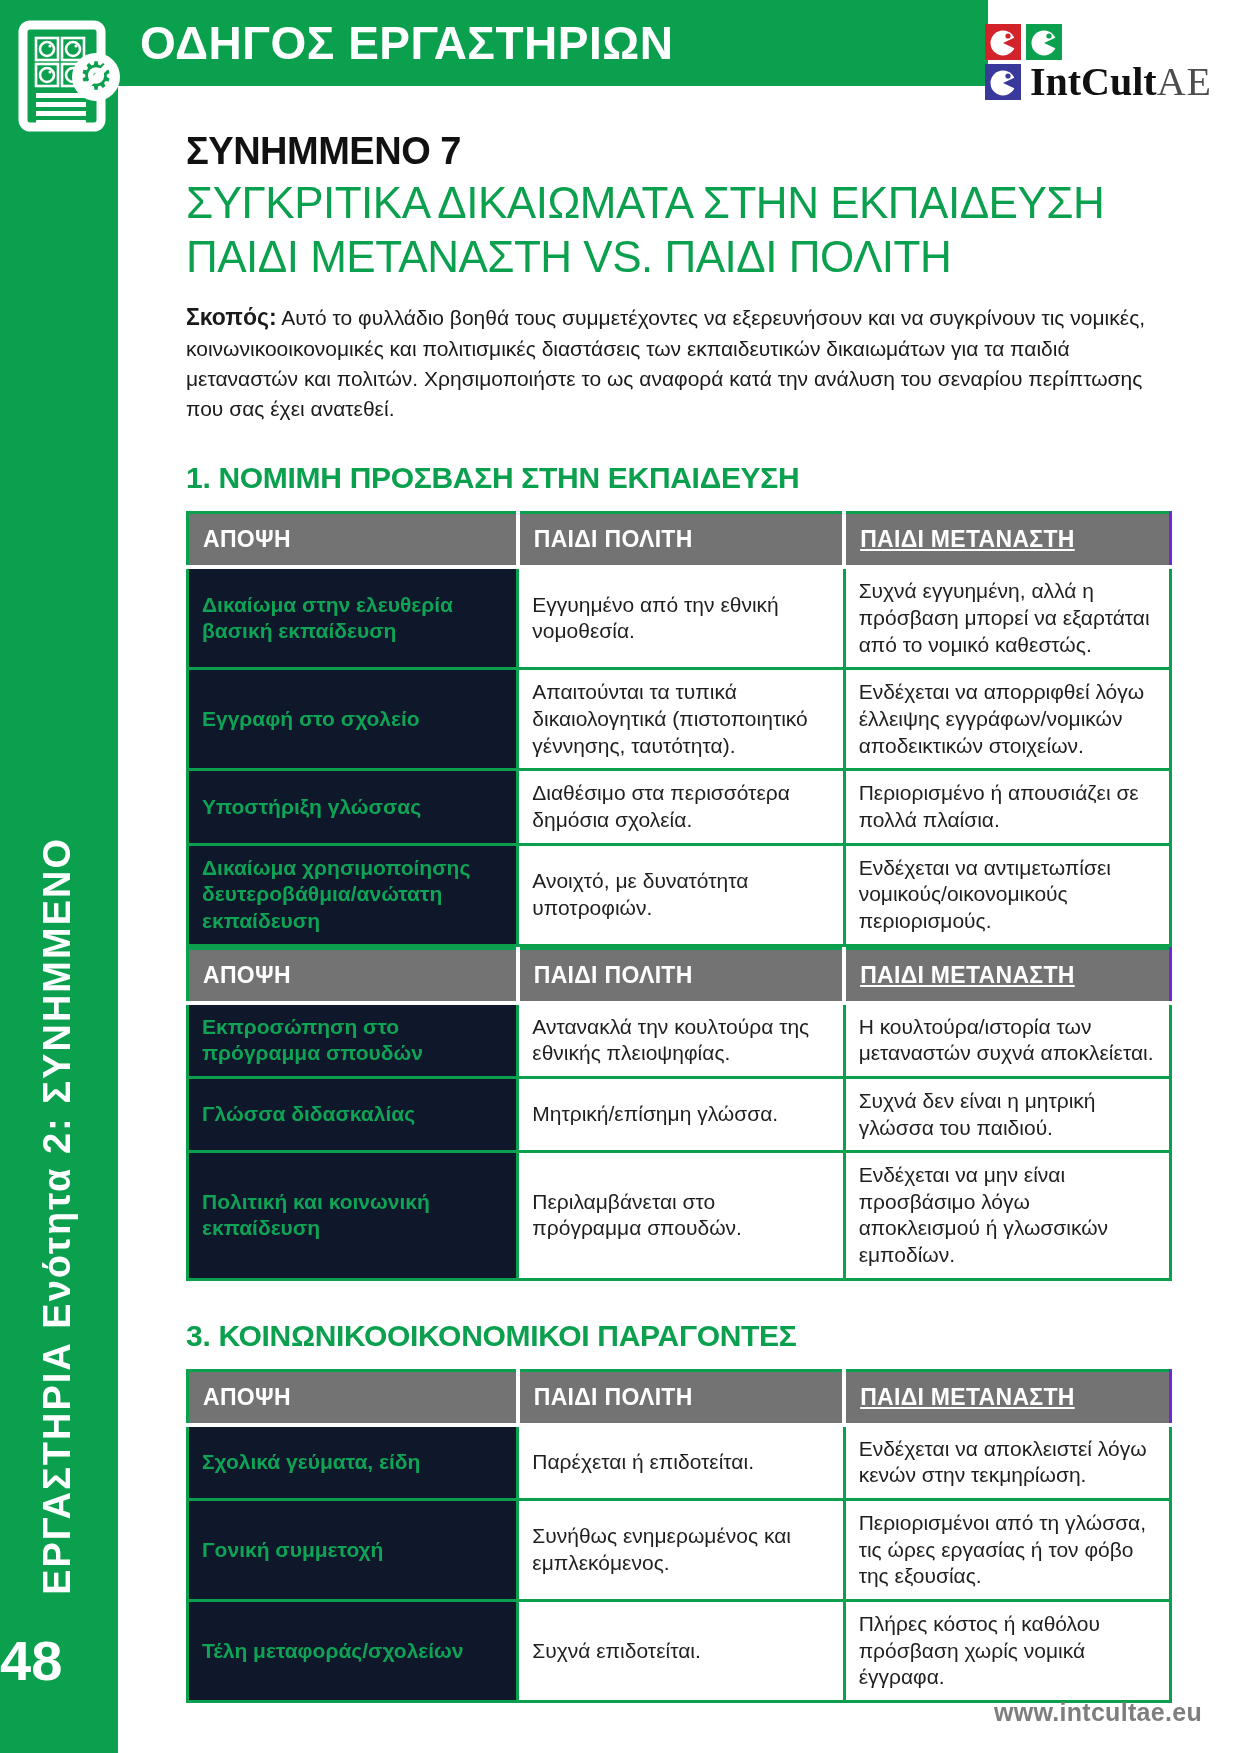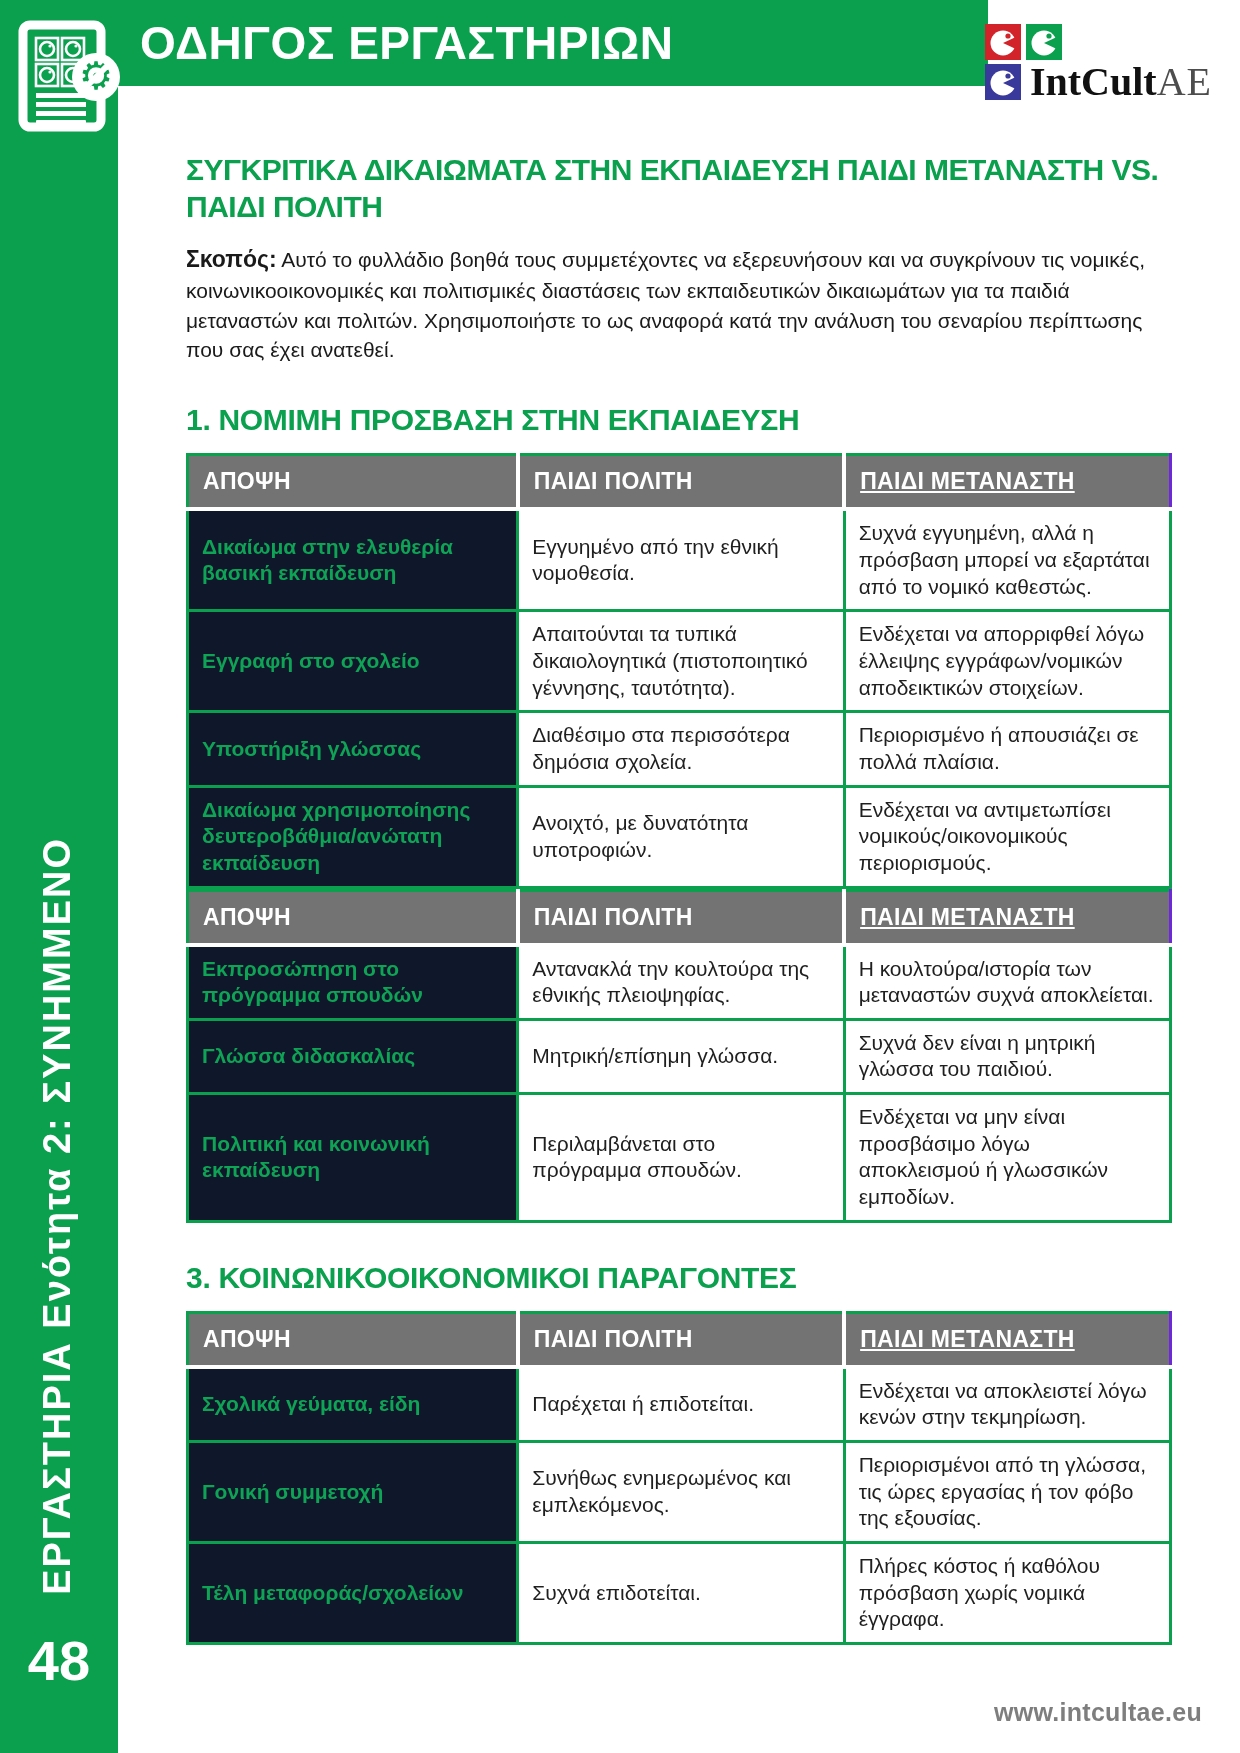"ΣΥΝΗΜΜΕΝΟ 7" h1 { html: none -> <h1>ΣΥΝΗΜΜΕΝΟ 7</h1> }
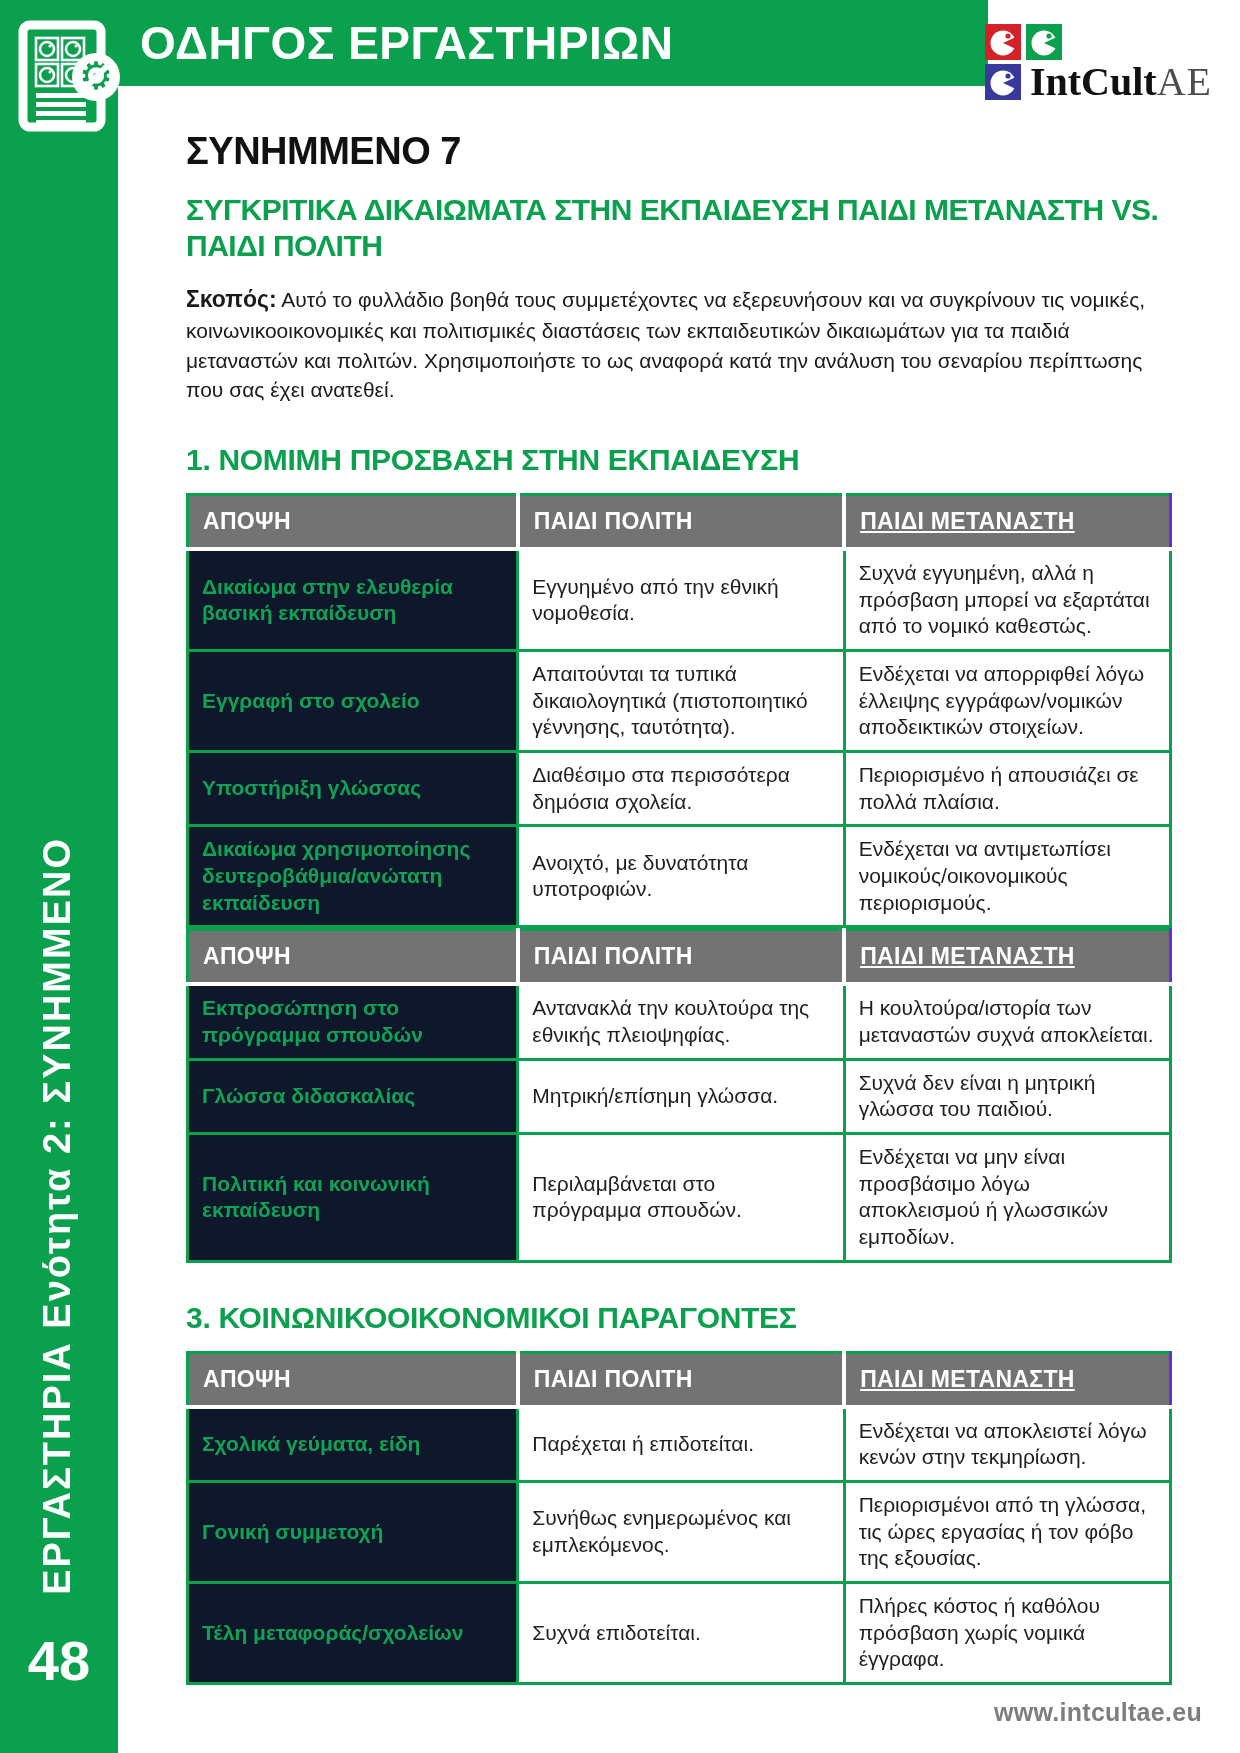"ΣΥΓΚΡΙΤΙΚΑ ΔΙΚΑΙΩΜΑΤΑ ΣΤΗΝ ΕΚΠΑΙΔΕΥΣΗ" h2 { font-size: 30px -> 44px; font-weight: bold -> normal; margin: 20px 0 0 0 -> 4px 0 0 0 }
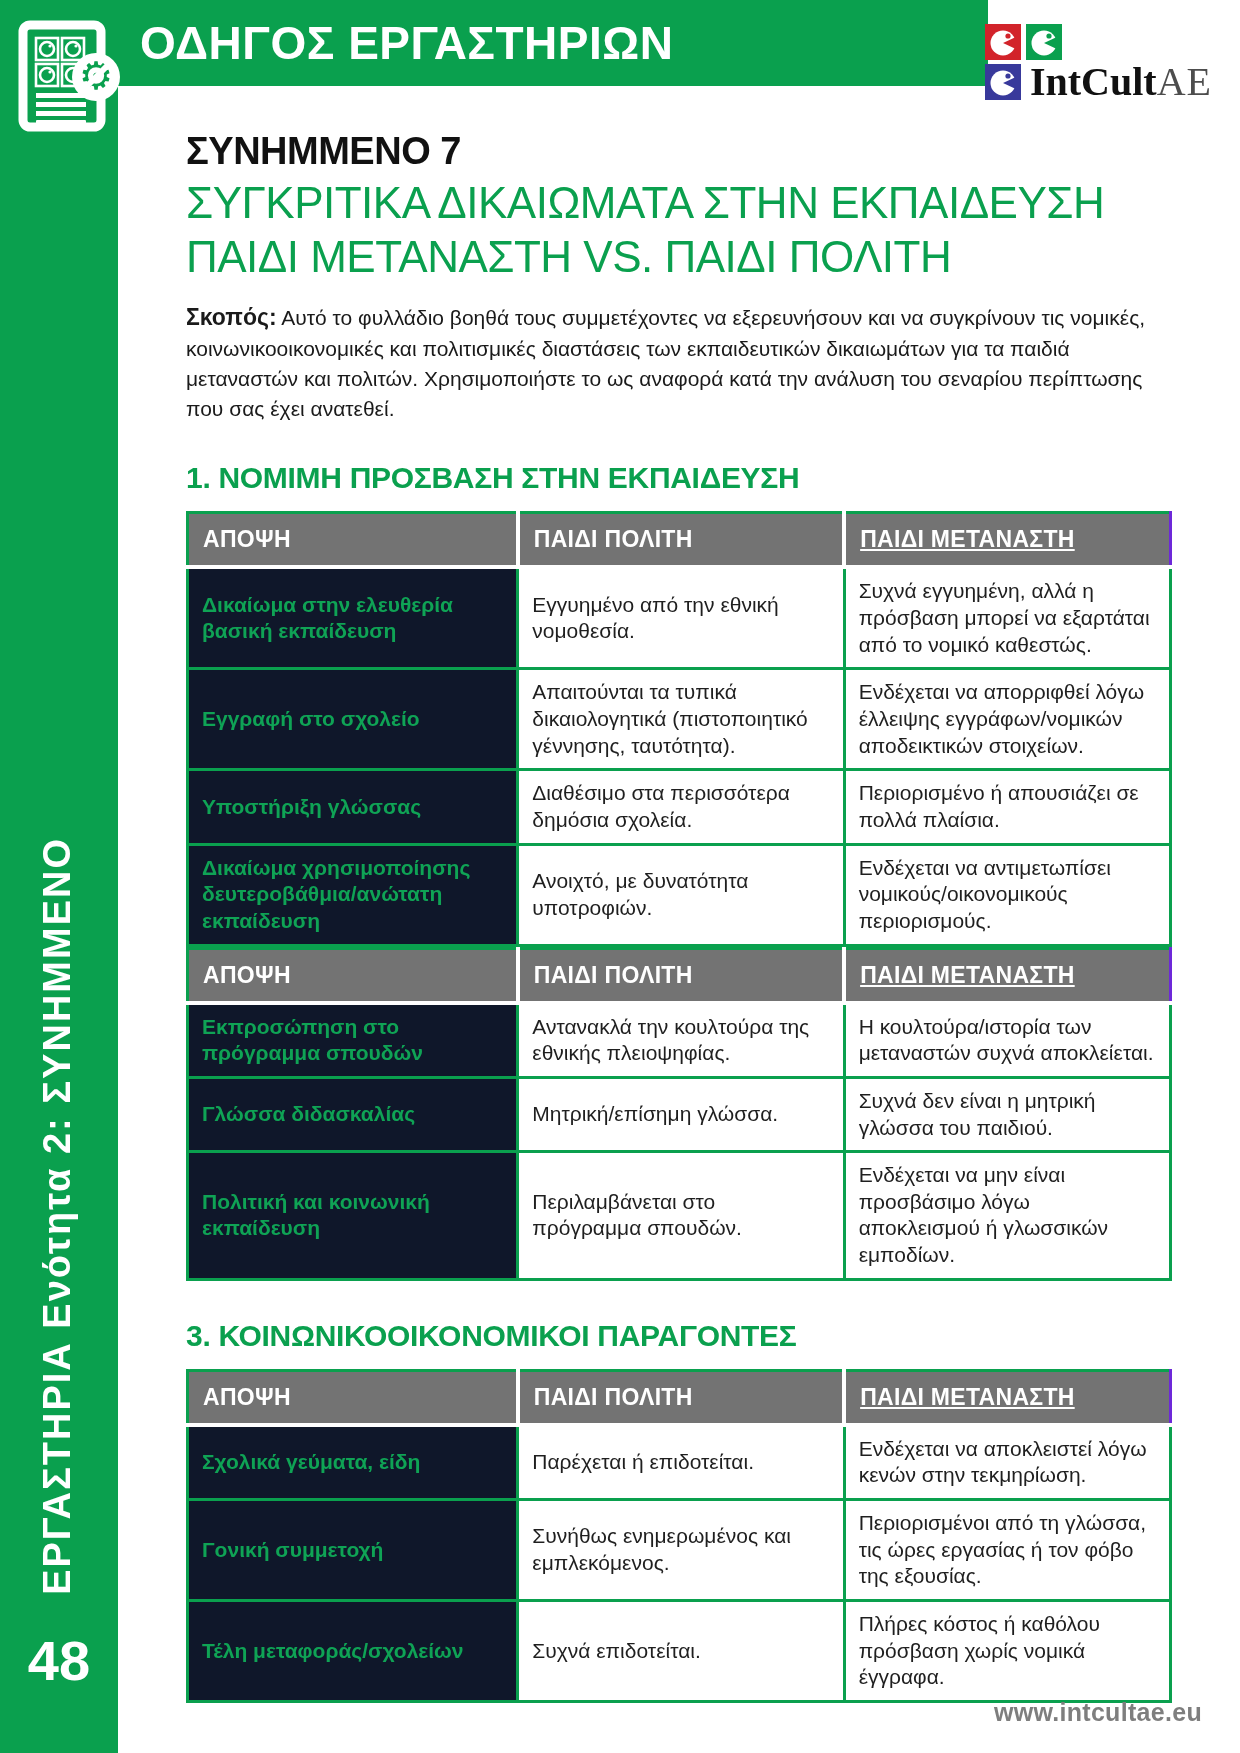"48" .pagenum { text-align: center -> none }
